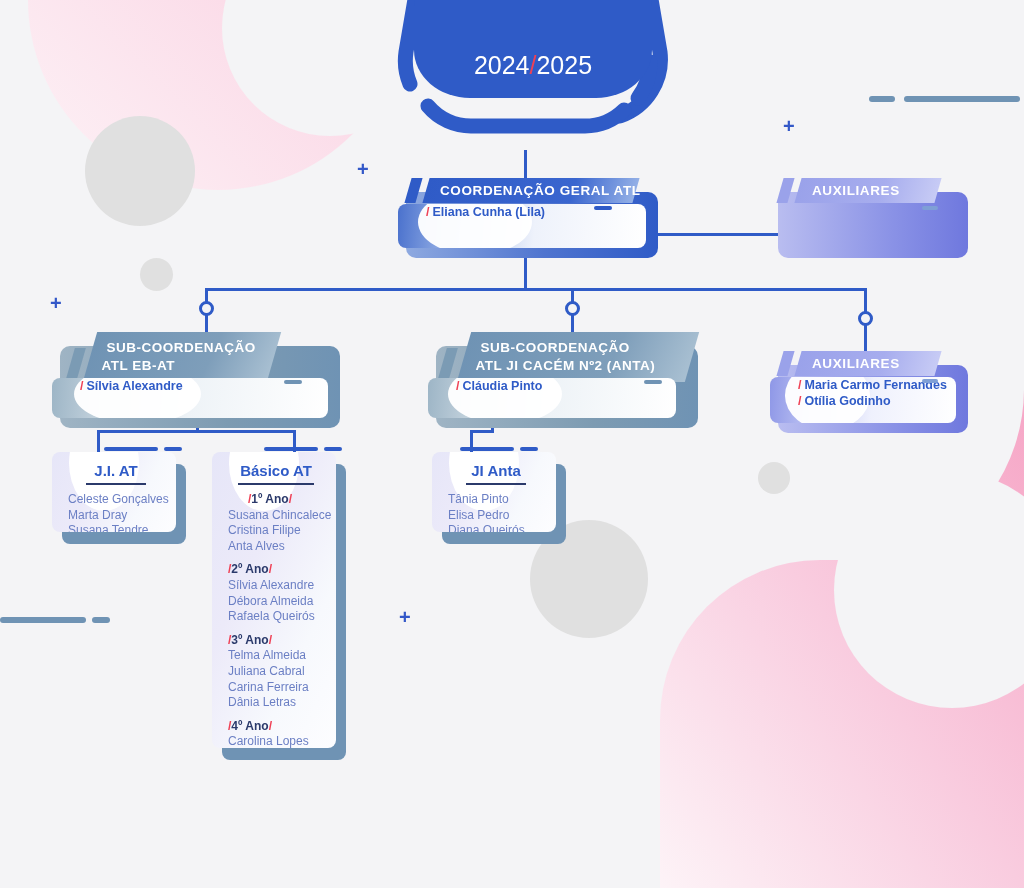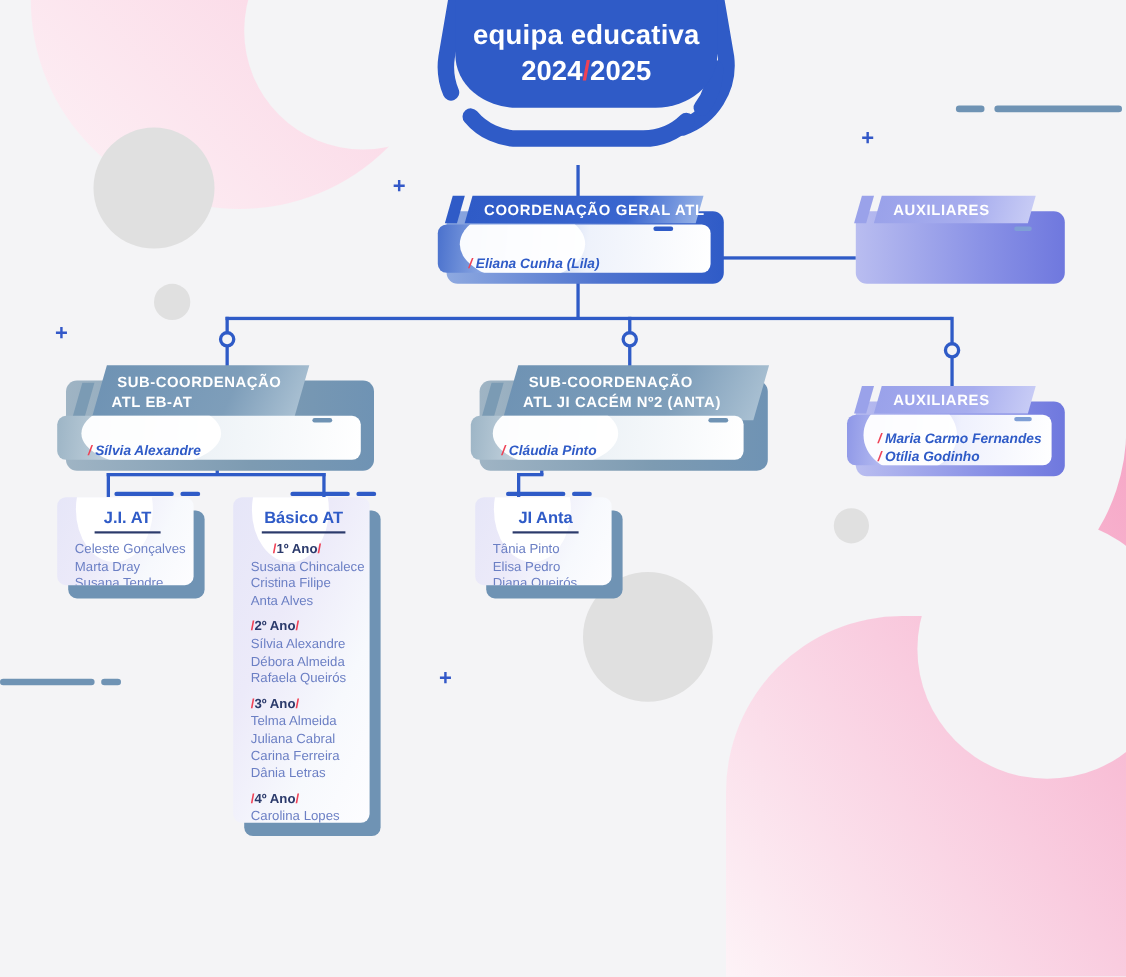"equipa educativa" div.badge-title { html: <div>equipa educativa</div> -> none }
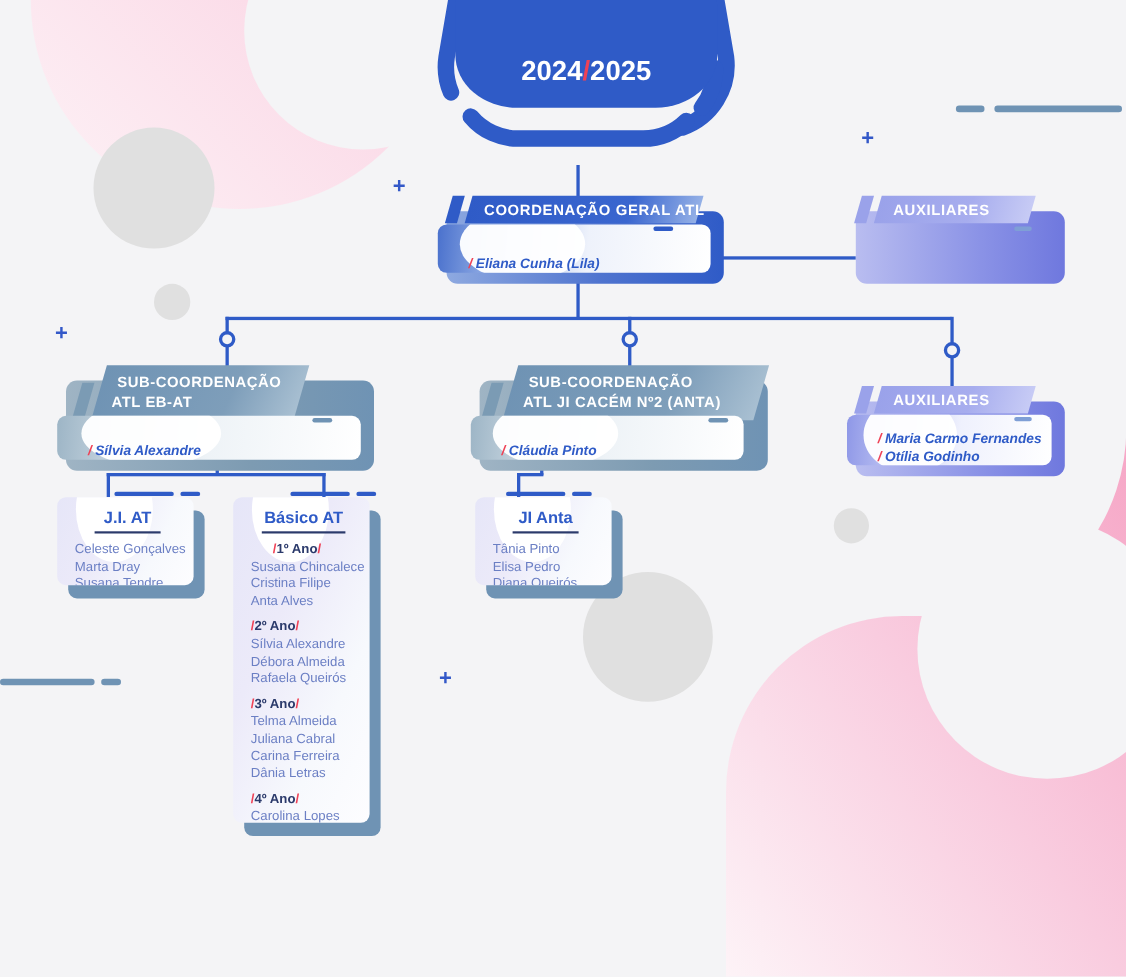"2024/2025" .badge-year { font-weight: 700 -> 400 }
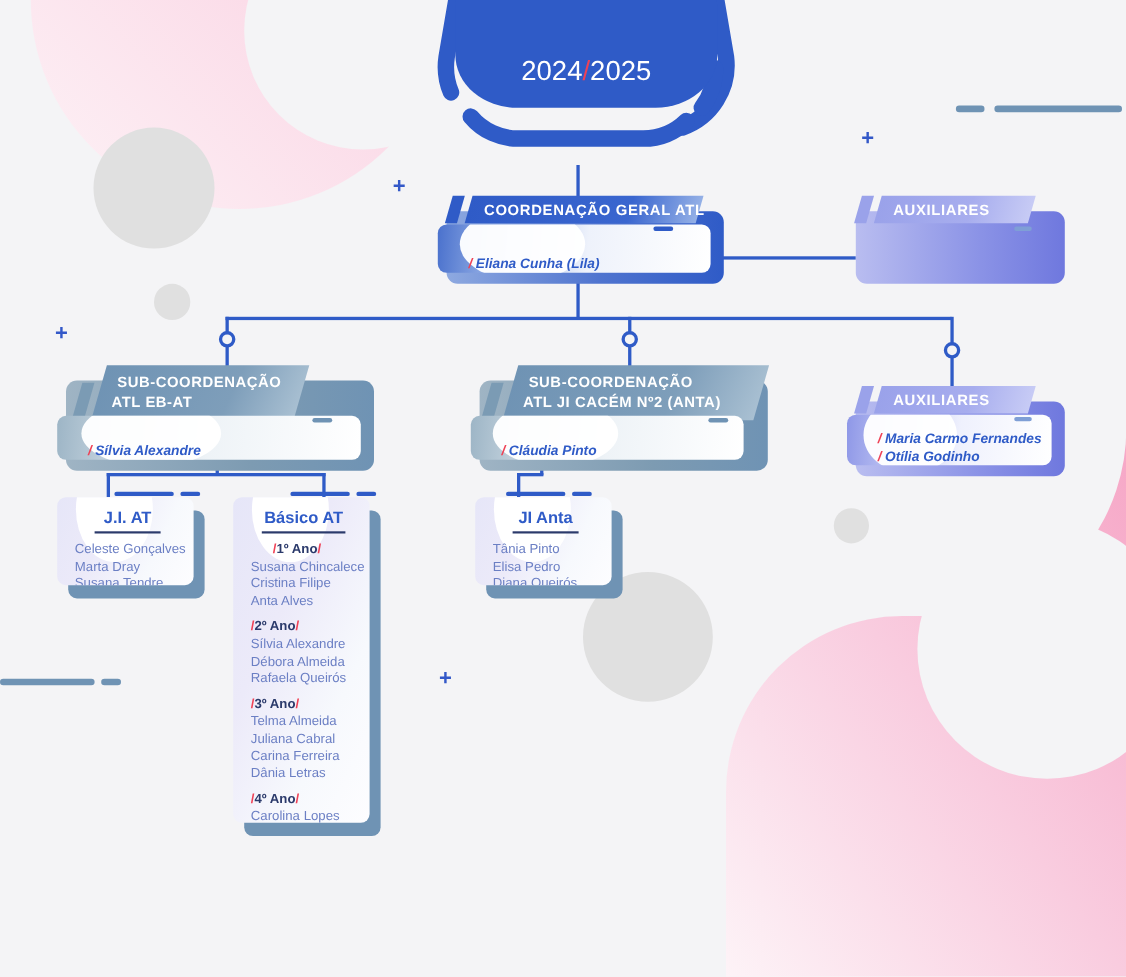"/ Eliana Cunha (Lila)" .body { font-style: italic -> none; justify-content: flex-end -> flex-start }
